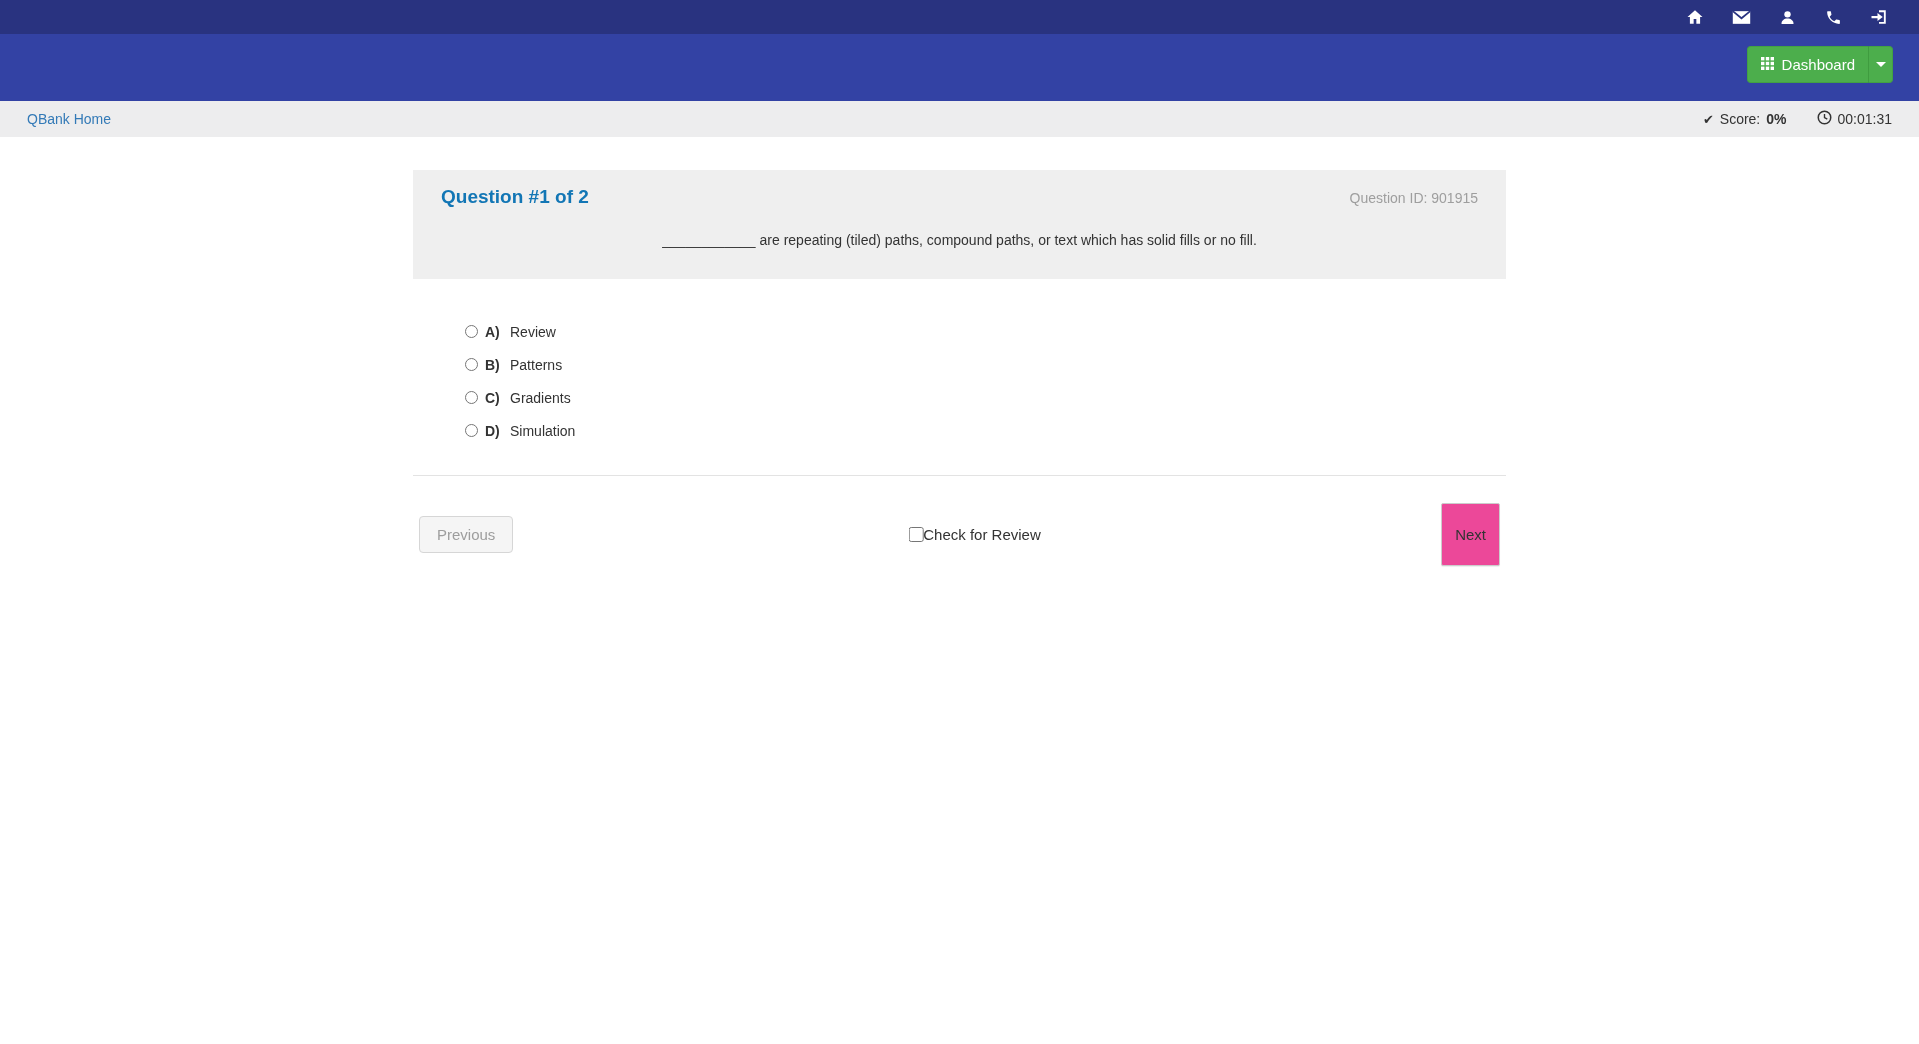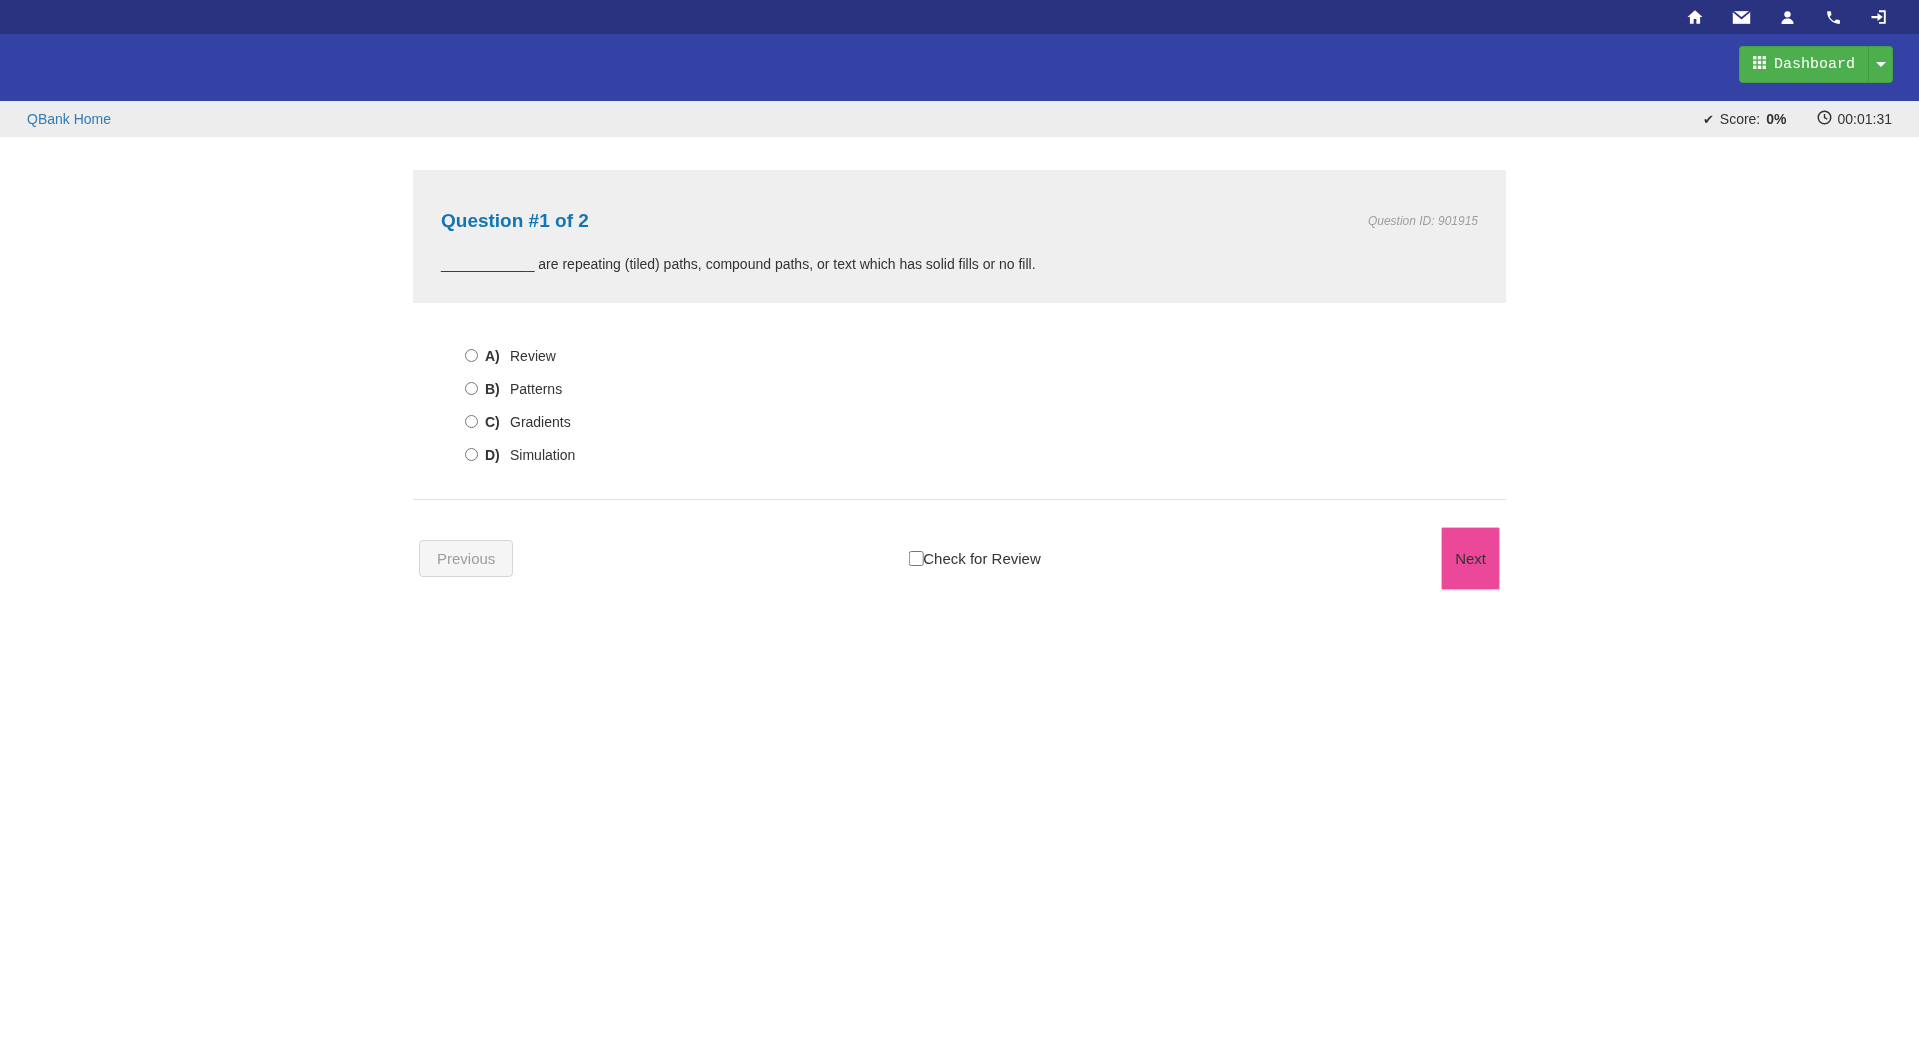"Dashboard" .dash-main { font-family: Liberation Mono, monospace -> Liberation Sans, sans-serif }
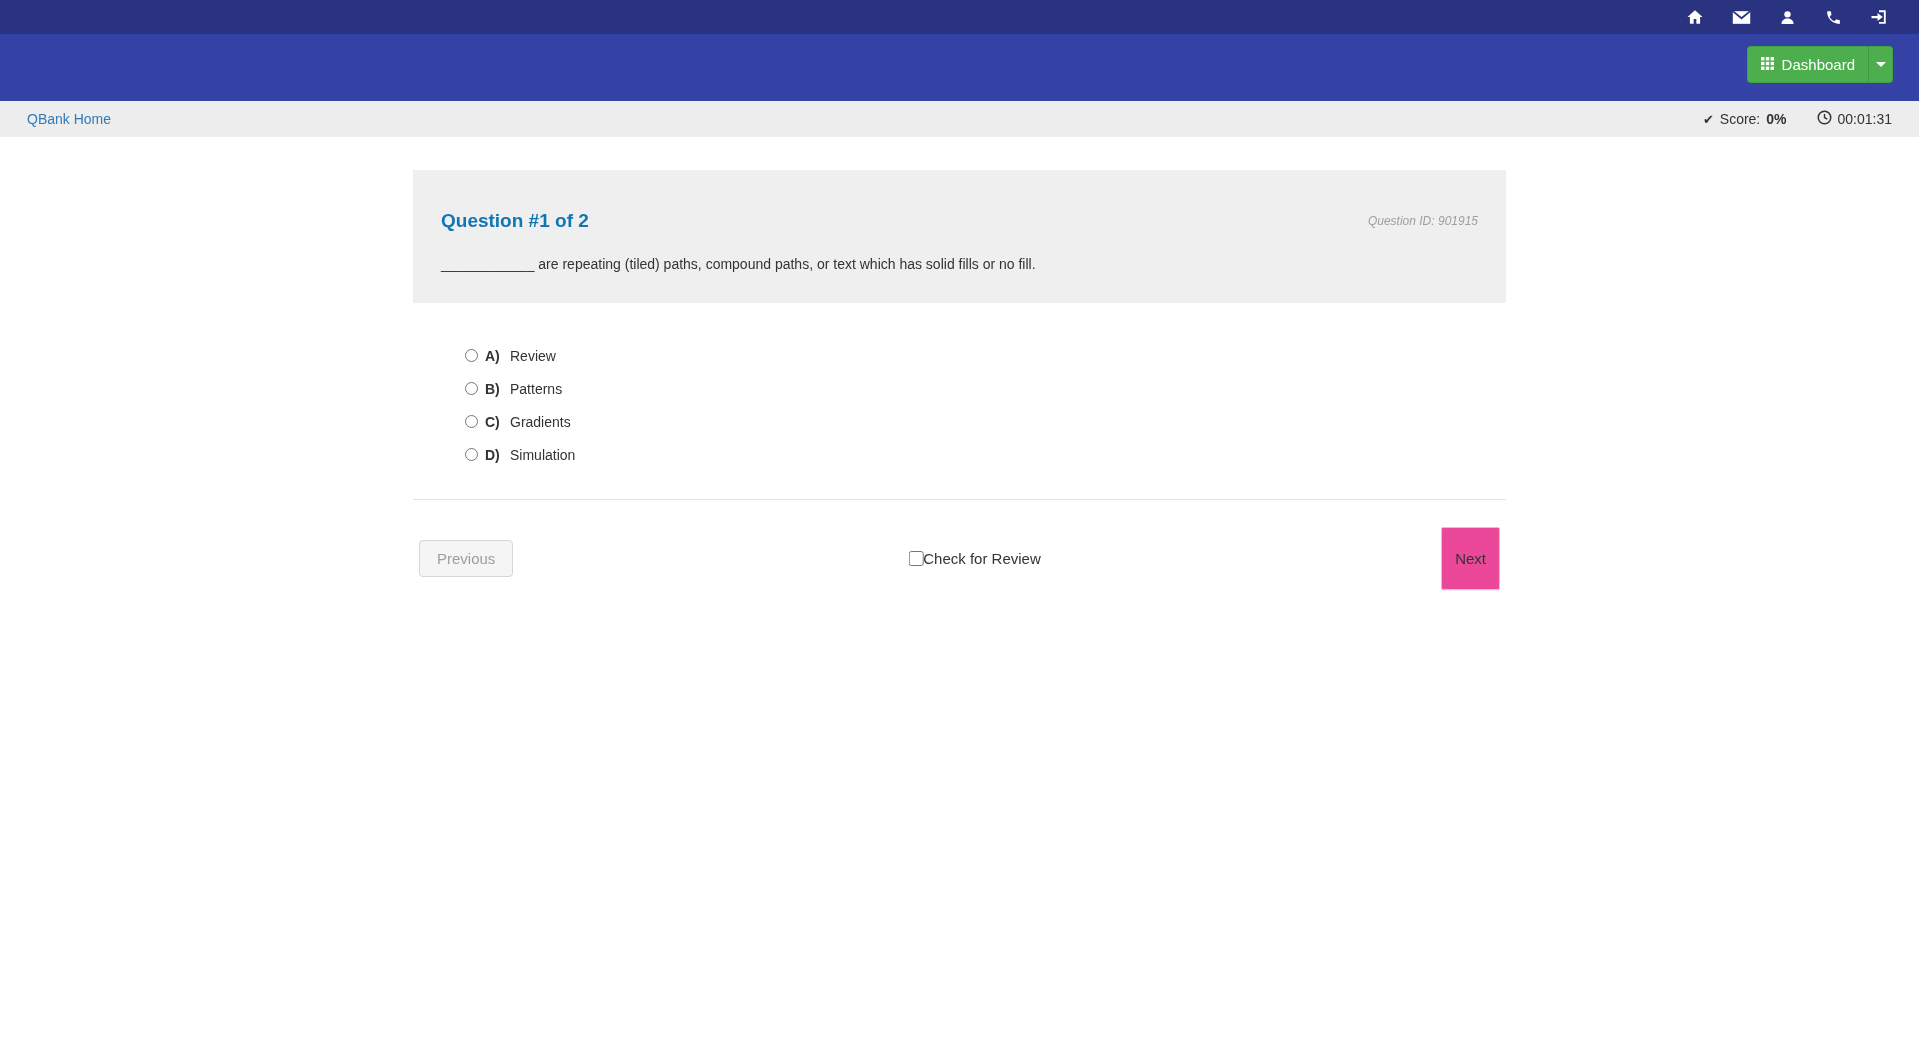"Question #1 of 2" .qpanel { padding: 40px 28px 30px -> 16px 28px 30px; text-align: none -> center }
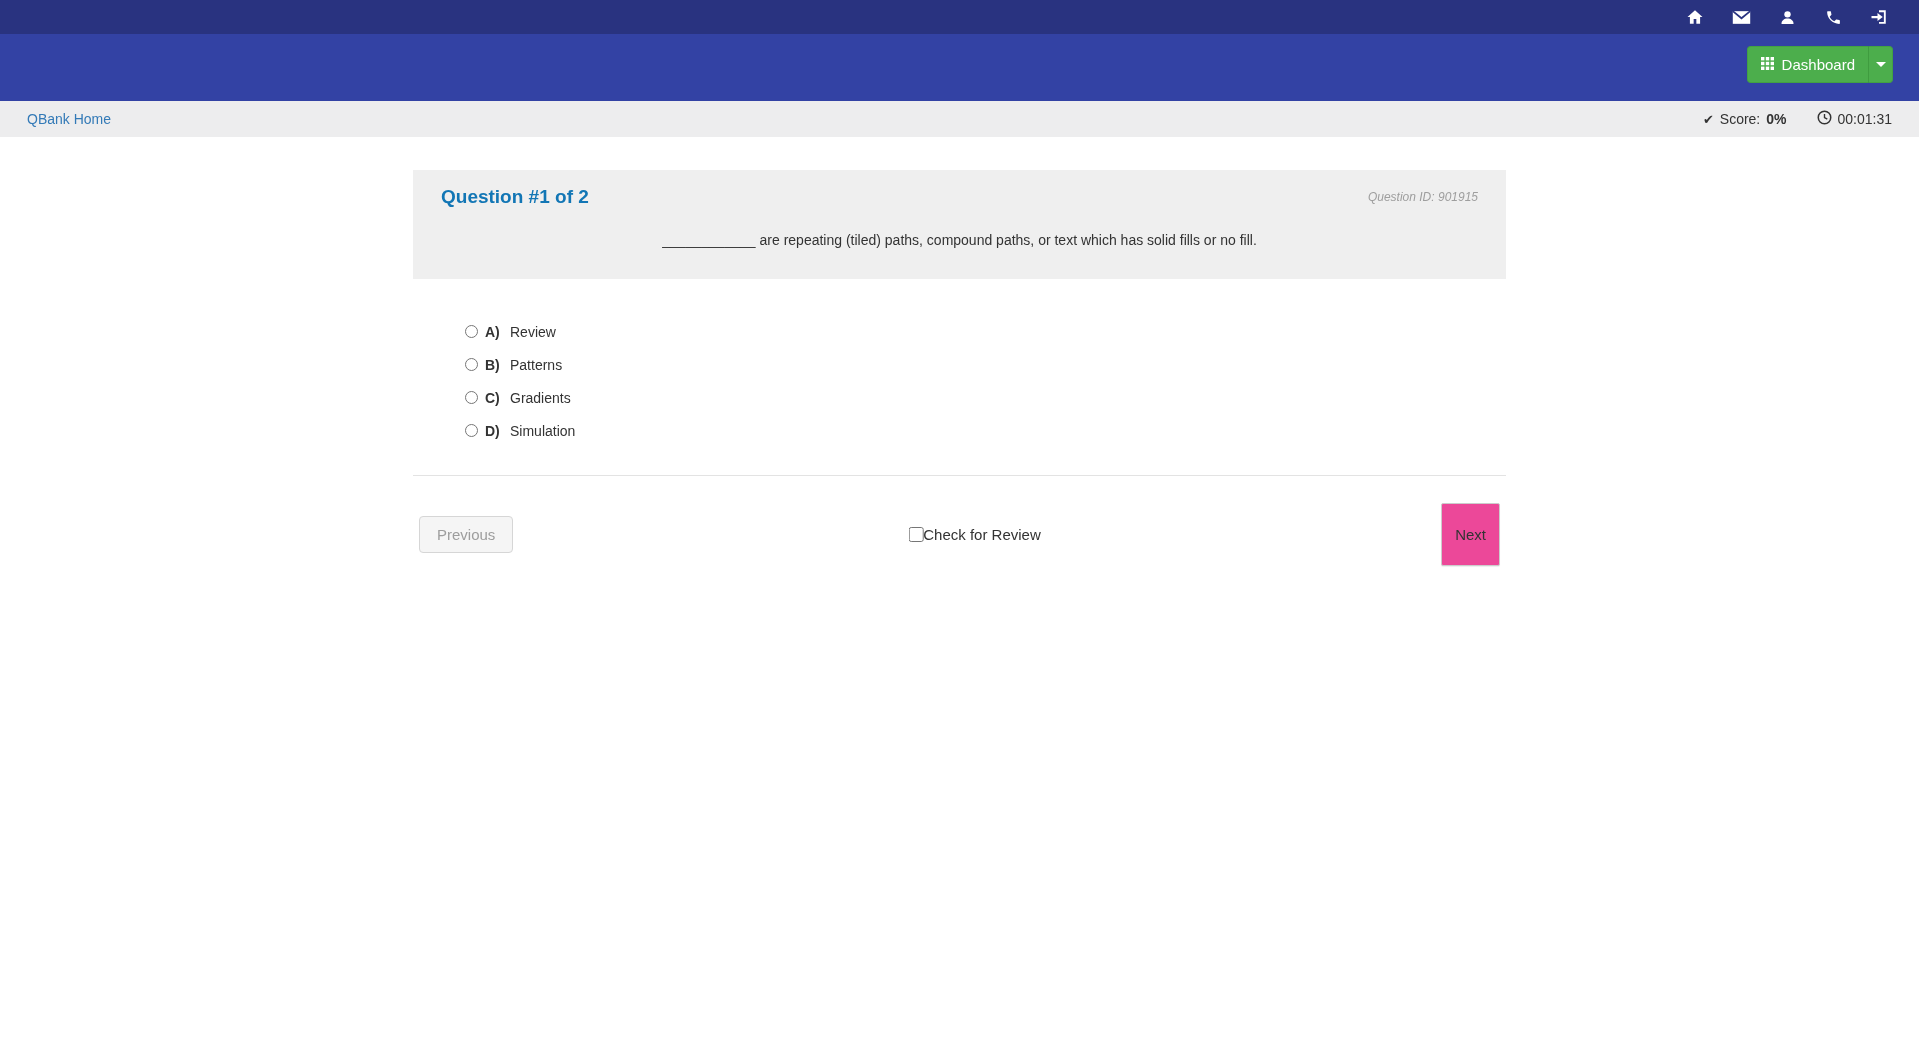"Question ID: 901915" .qid { font-size: 12px -> 14px; font-style: italic -> none }
